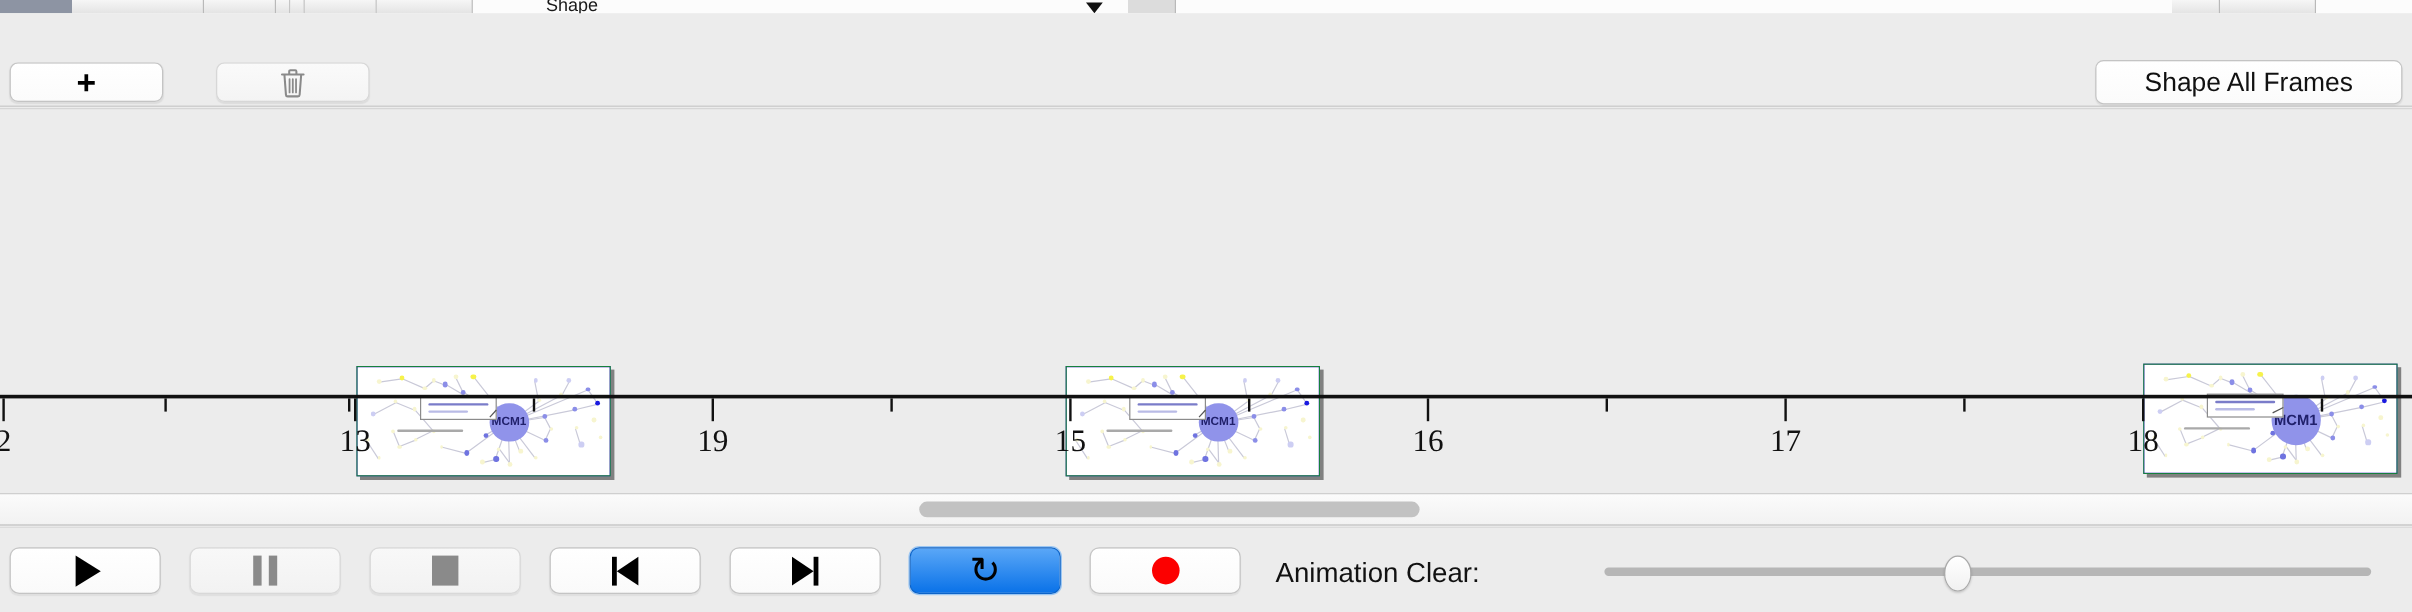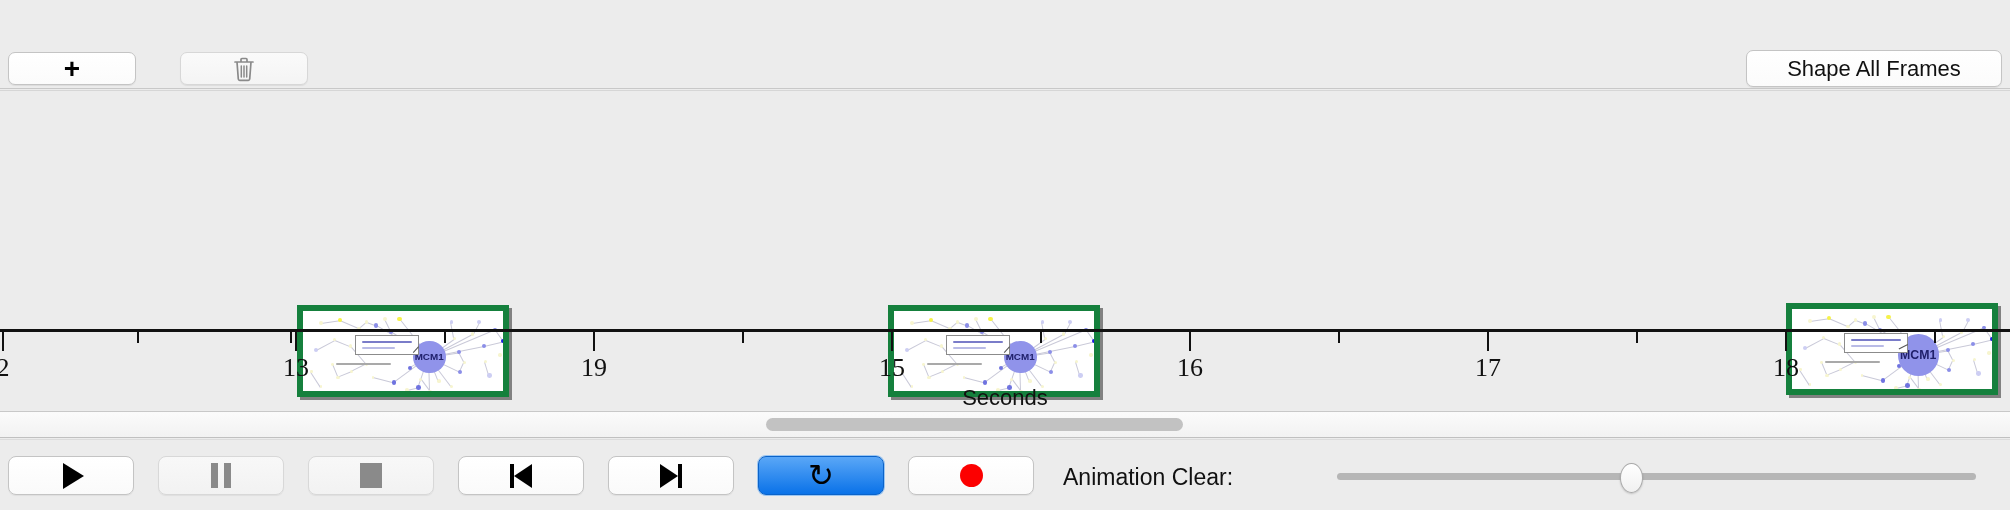"Shape" div.bg-strip { html: none -> <div> <div></div> <div></div> <div></div> <div></div> <div></div> <div></div> <div></div> <div></div> <div></div> <div></div> <div>Shape</div> <div></div> </div> }
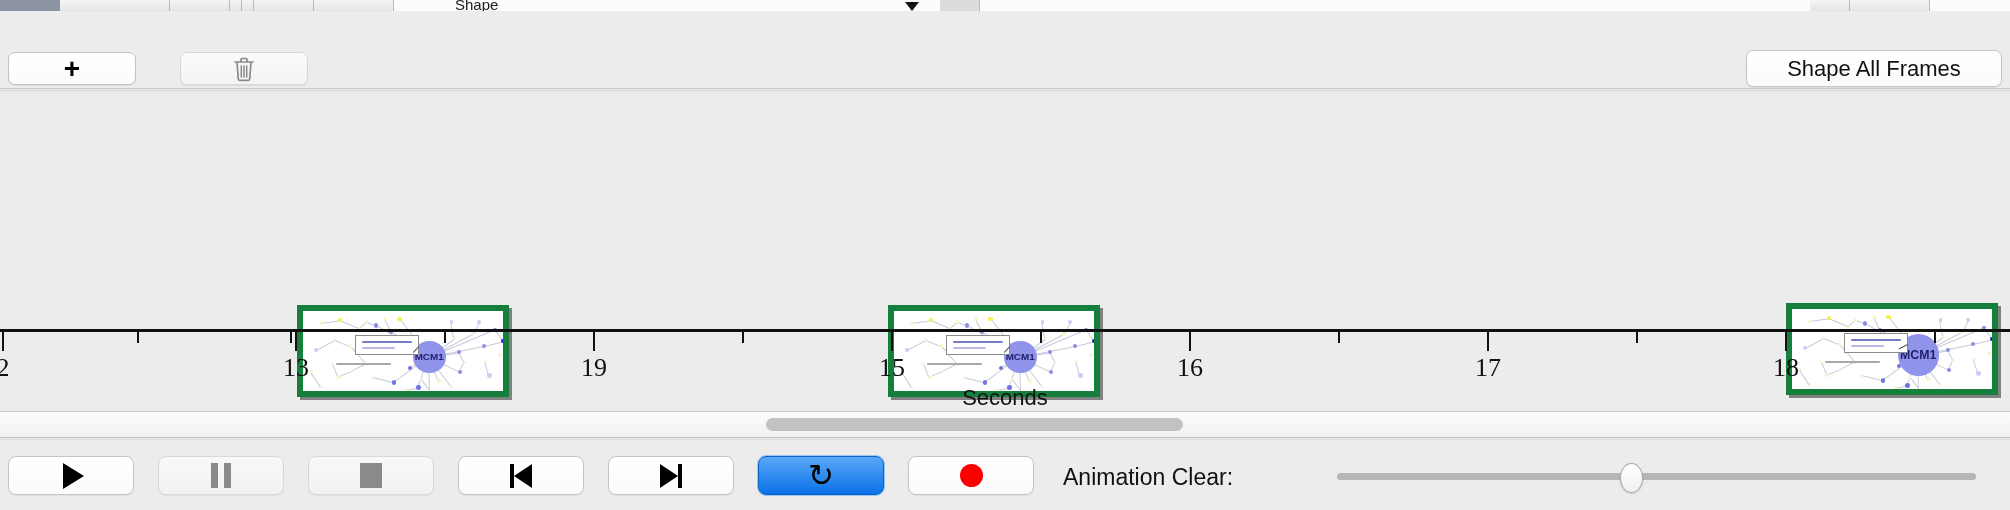"MCM1" .thumb { border: 6px solid #15803d -> 1px solid #15803d }
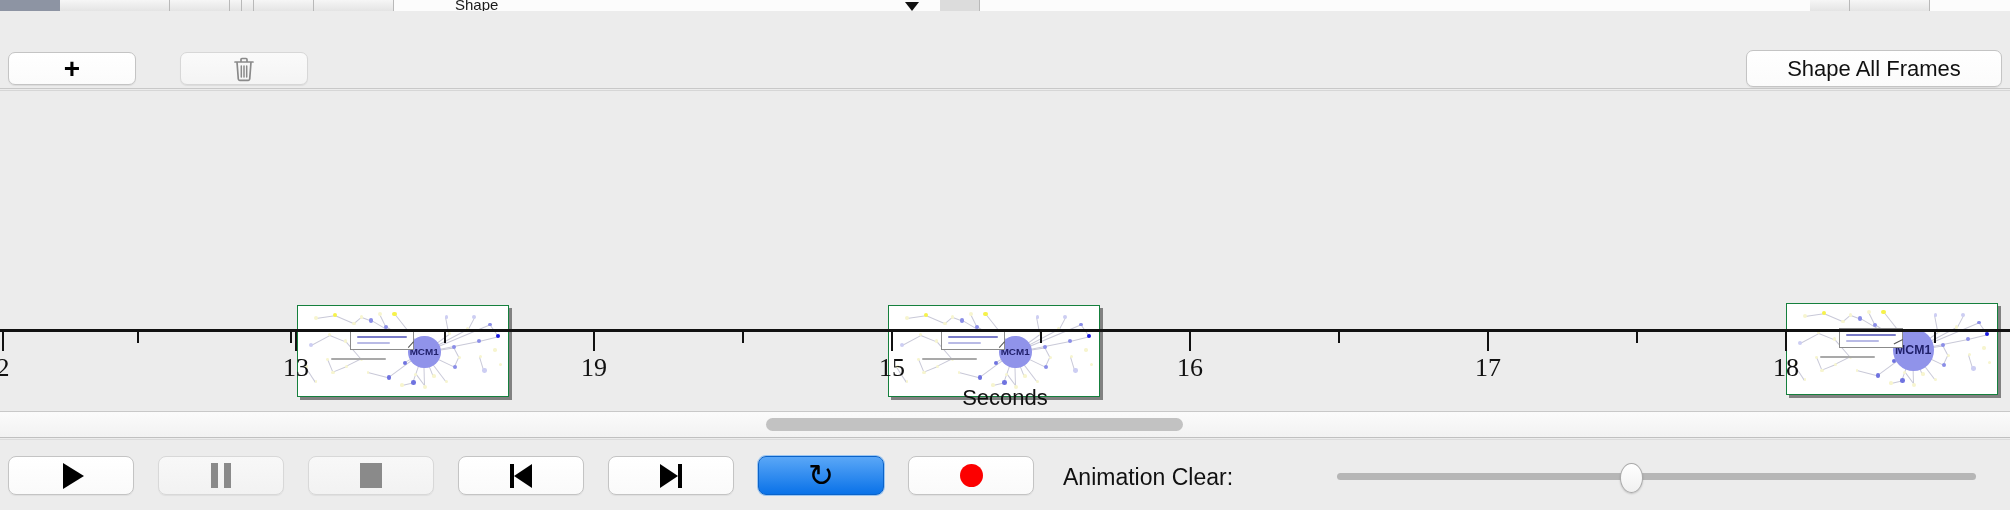"Seconds" div.axis-title { html: <div>Seconds</div> -> none }
